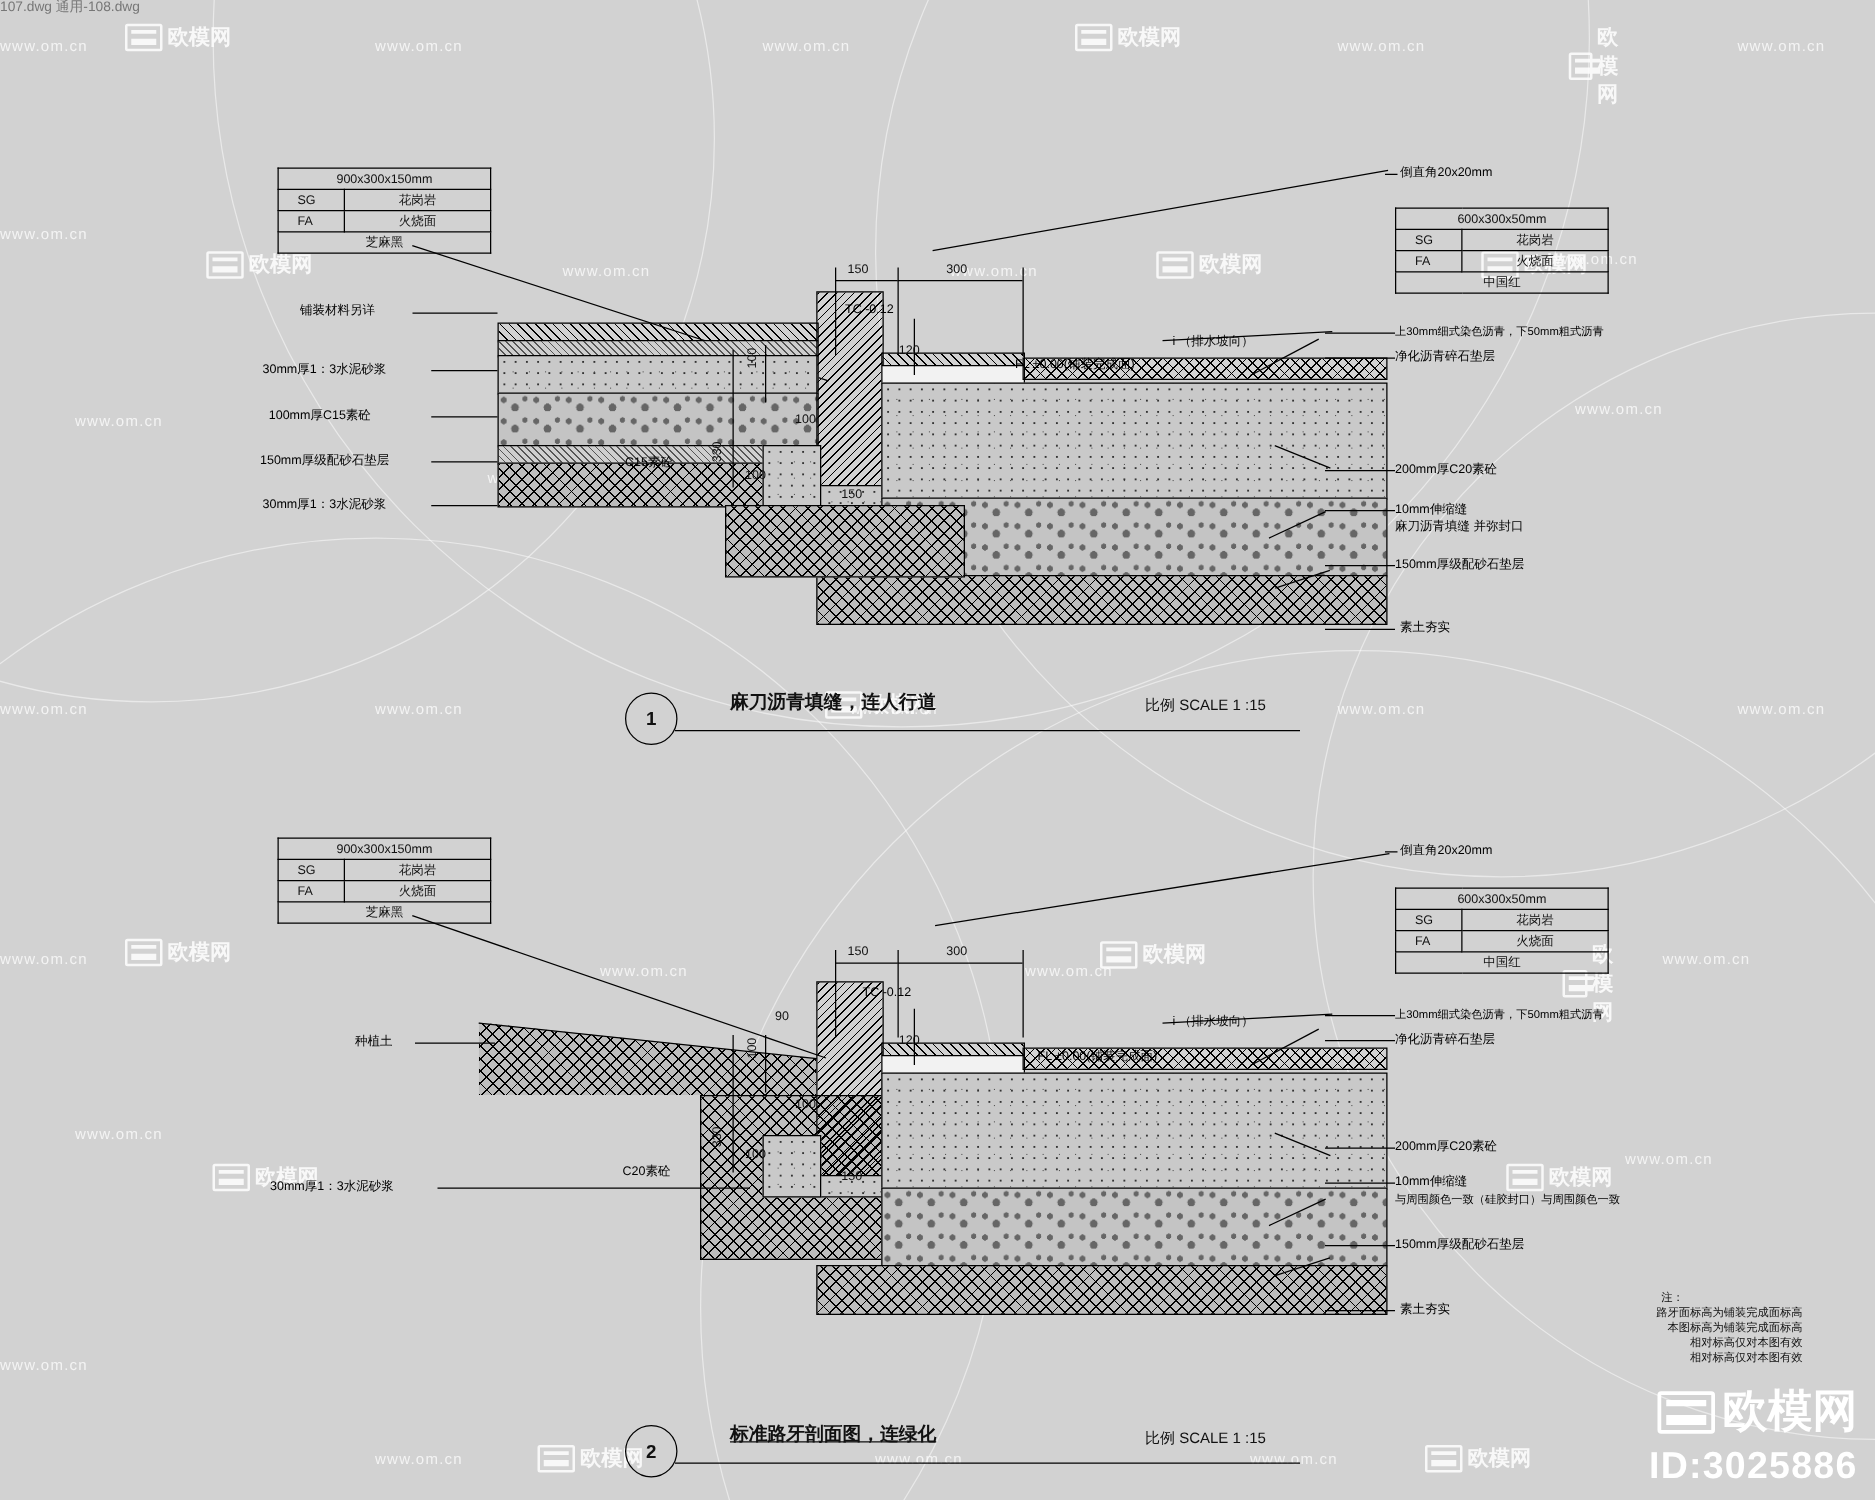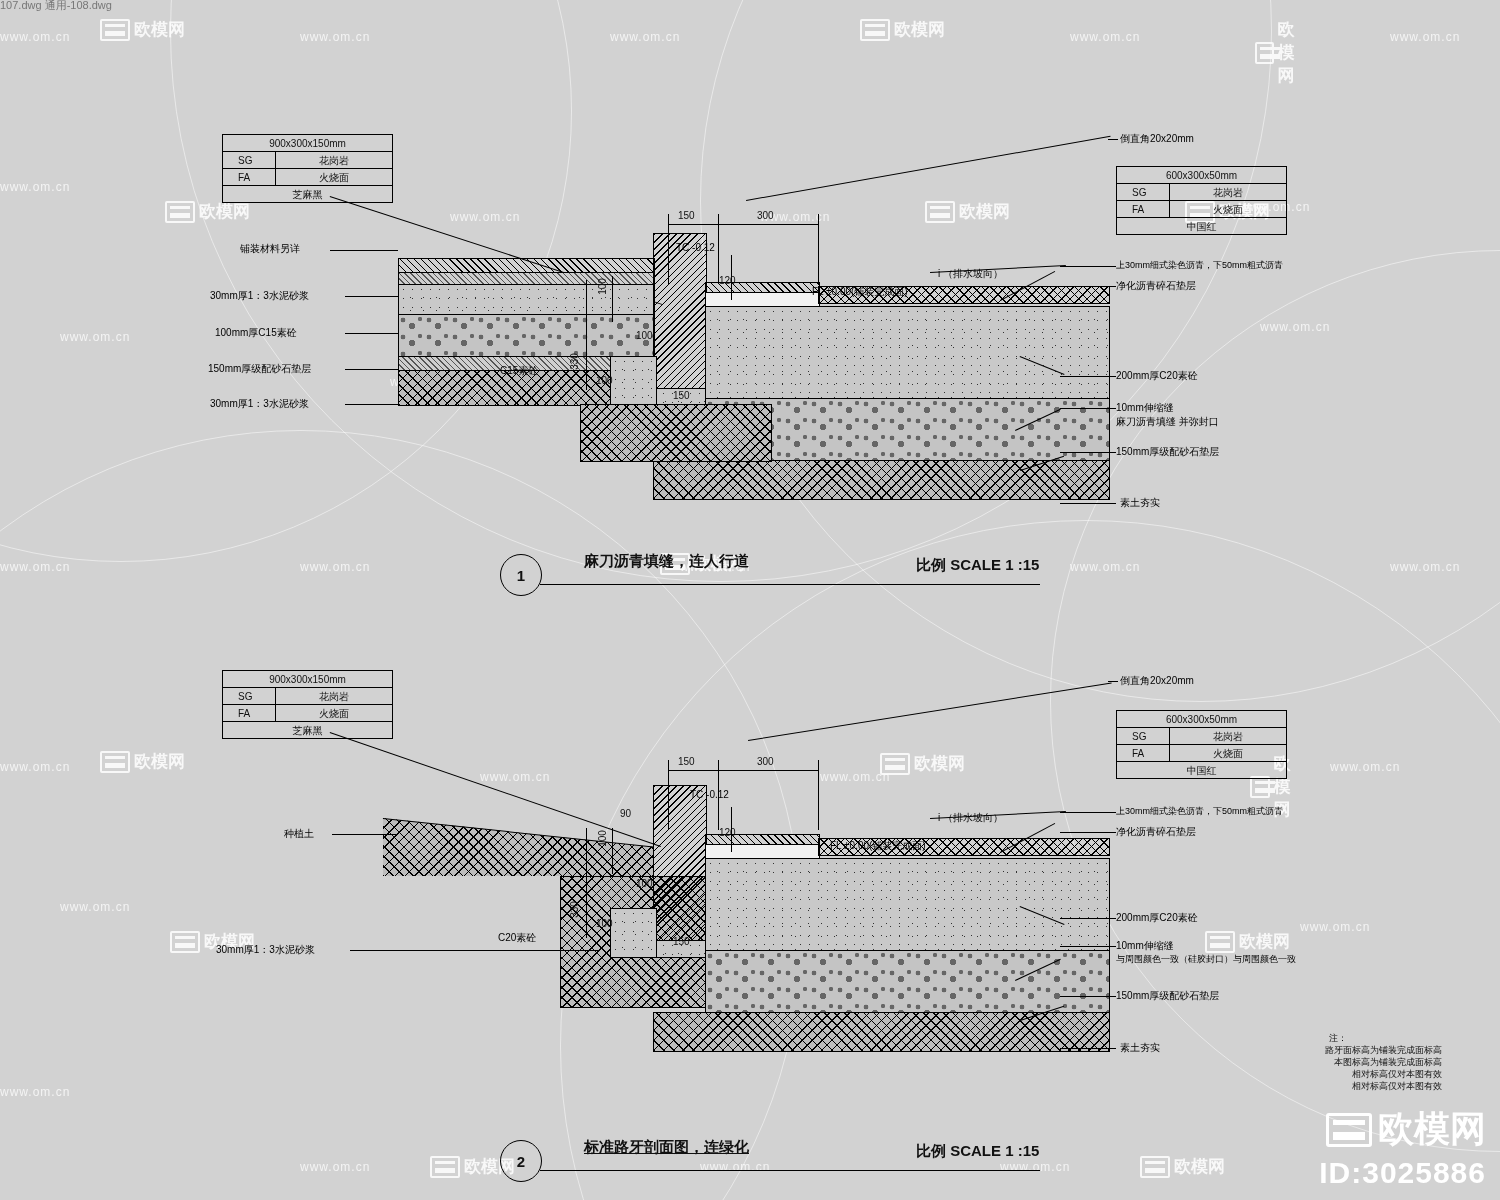"比例 SCALE 1 :15" .scale { font-size: 15px -> 12px; font-weight: bold -> none }
